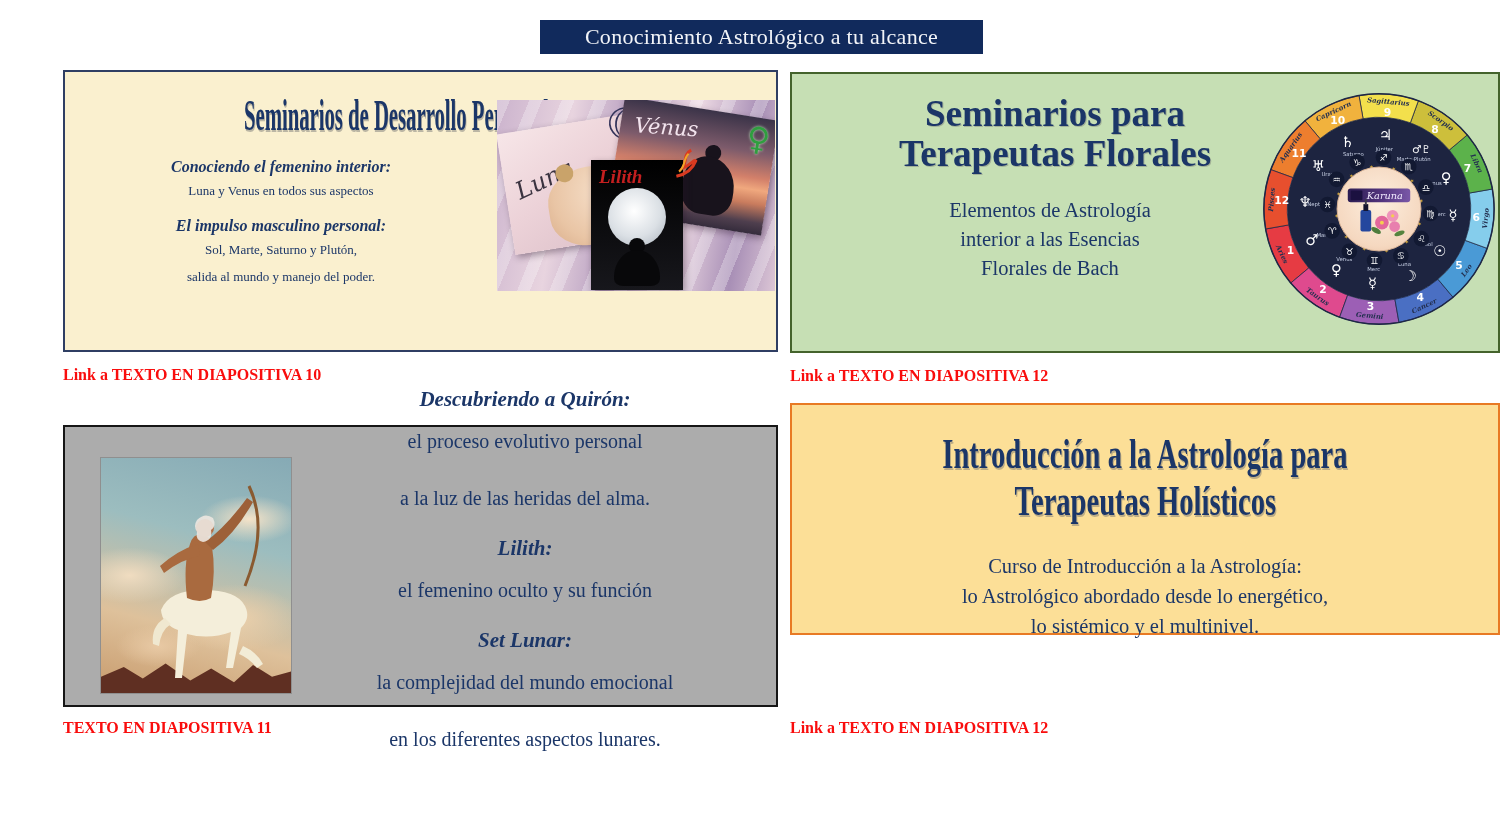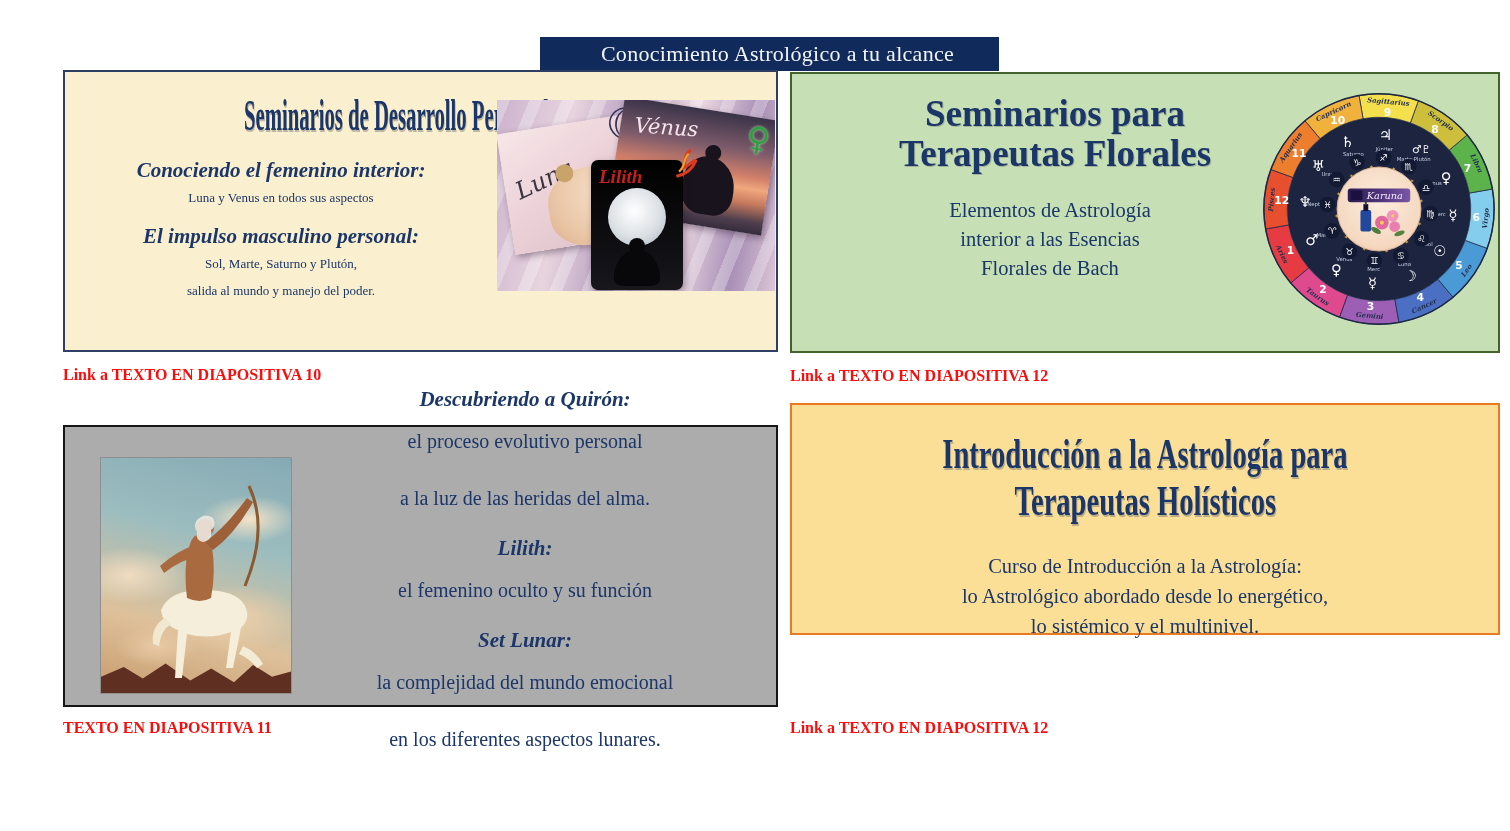"Conocimiento Astrológico a tu alcance" .banner { padding-left: 16px -> none; top: 37px -> 20px }
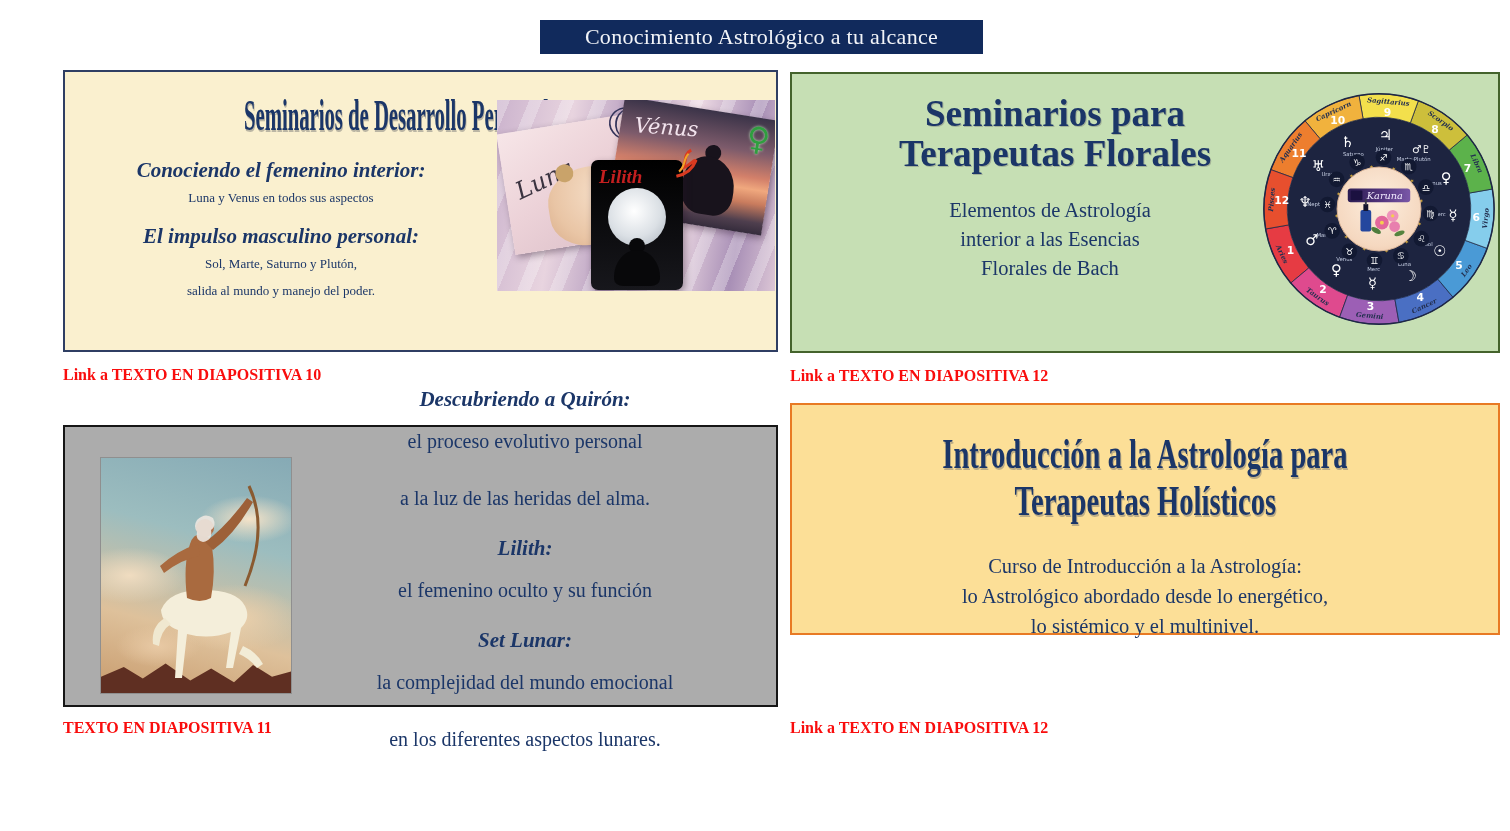"Conociendo el femenino interior:" .item-head { font-size: 21px -> 16px }
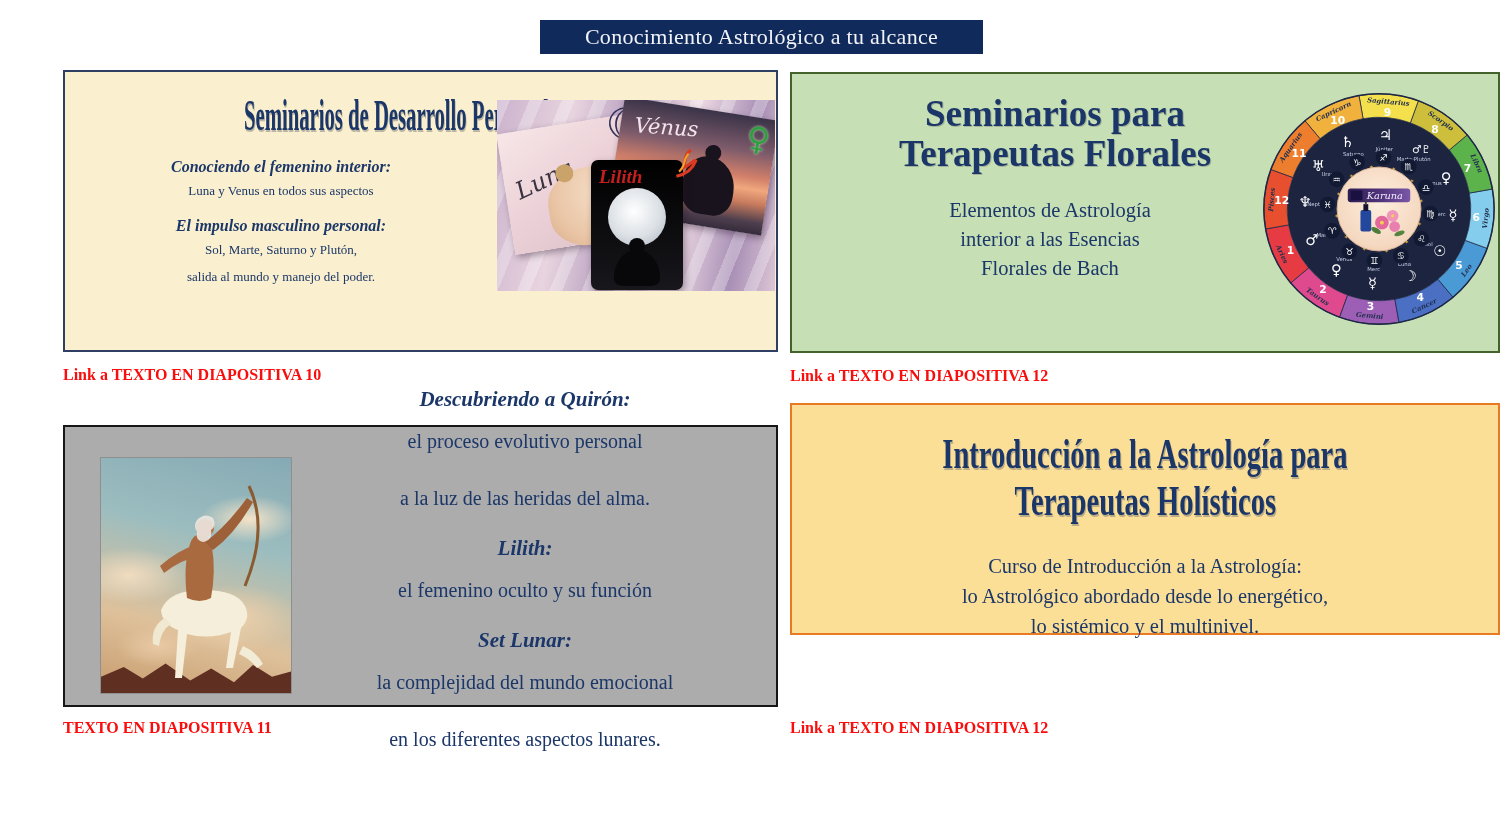"Lilith" .card-lilith { border-radius: 7px -> none }
